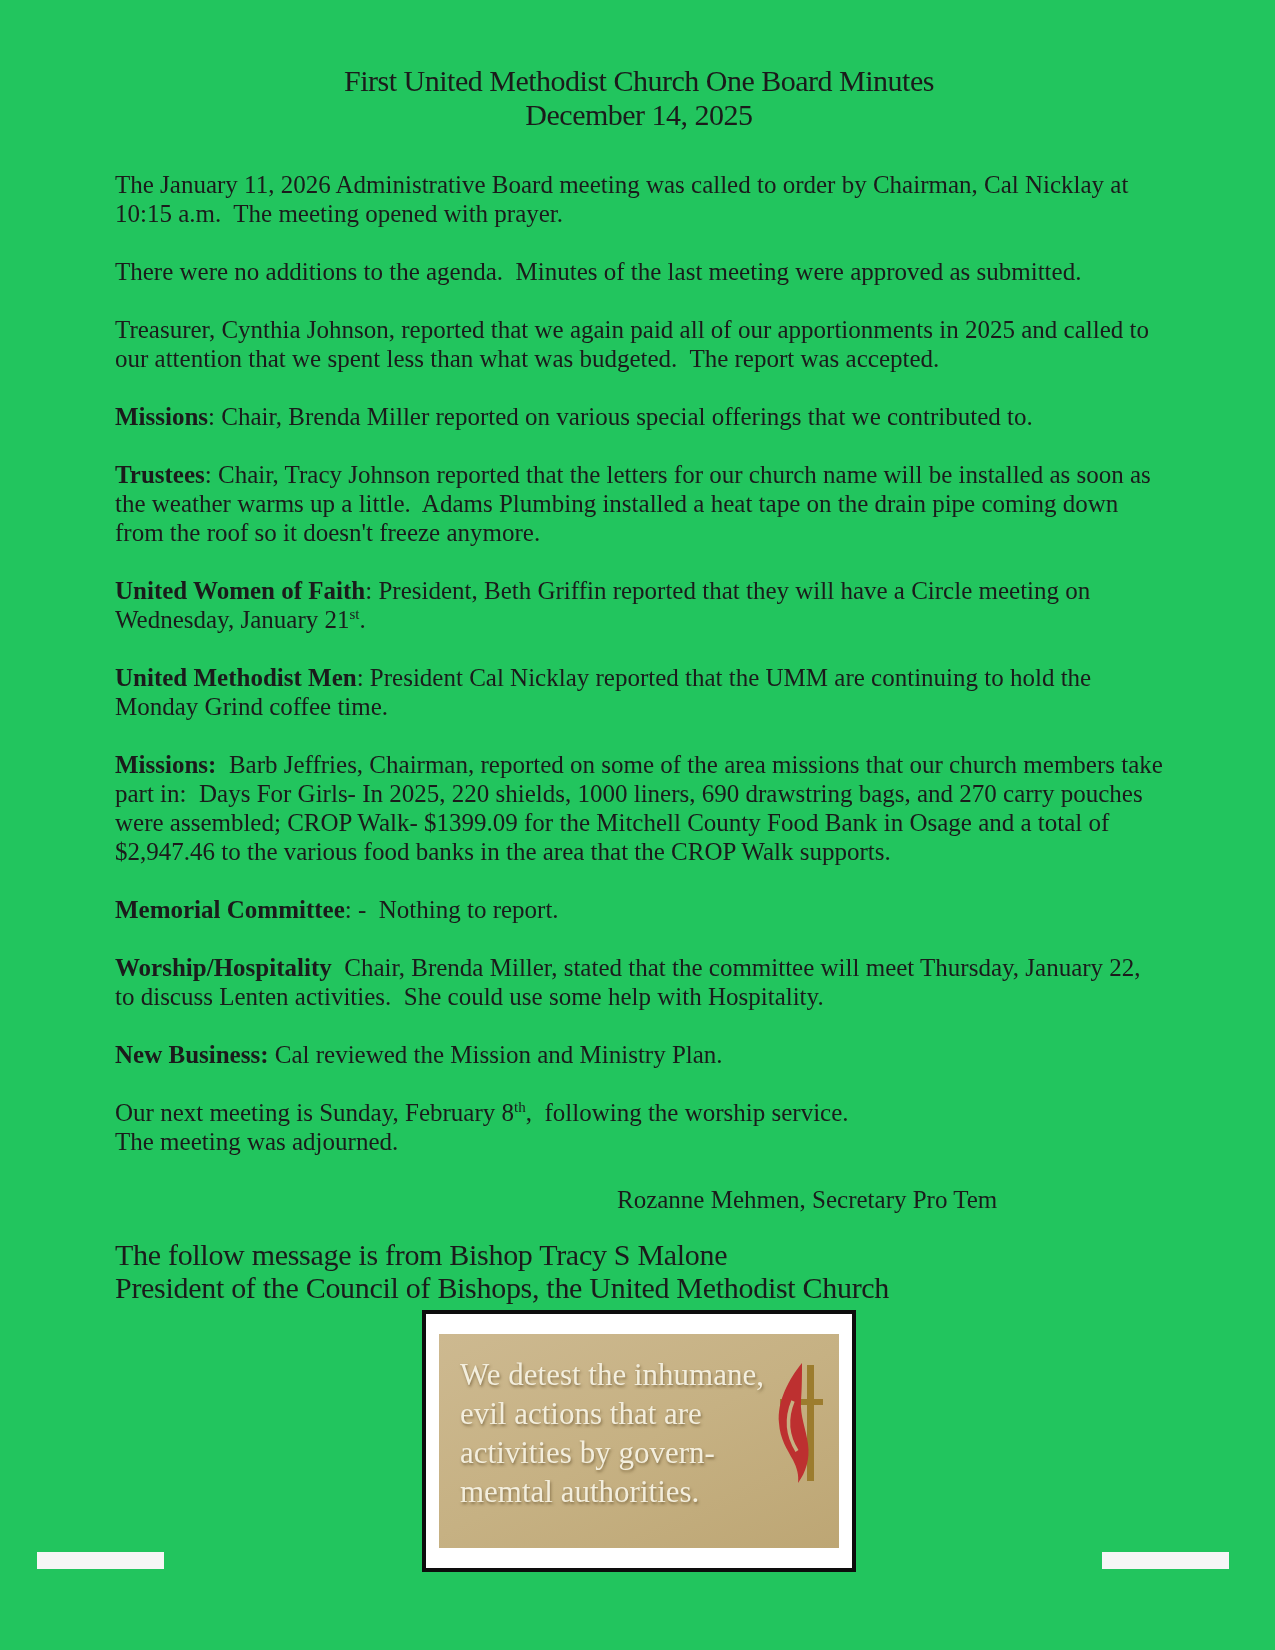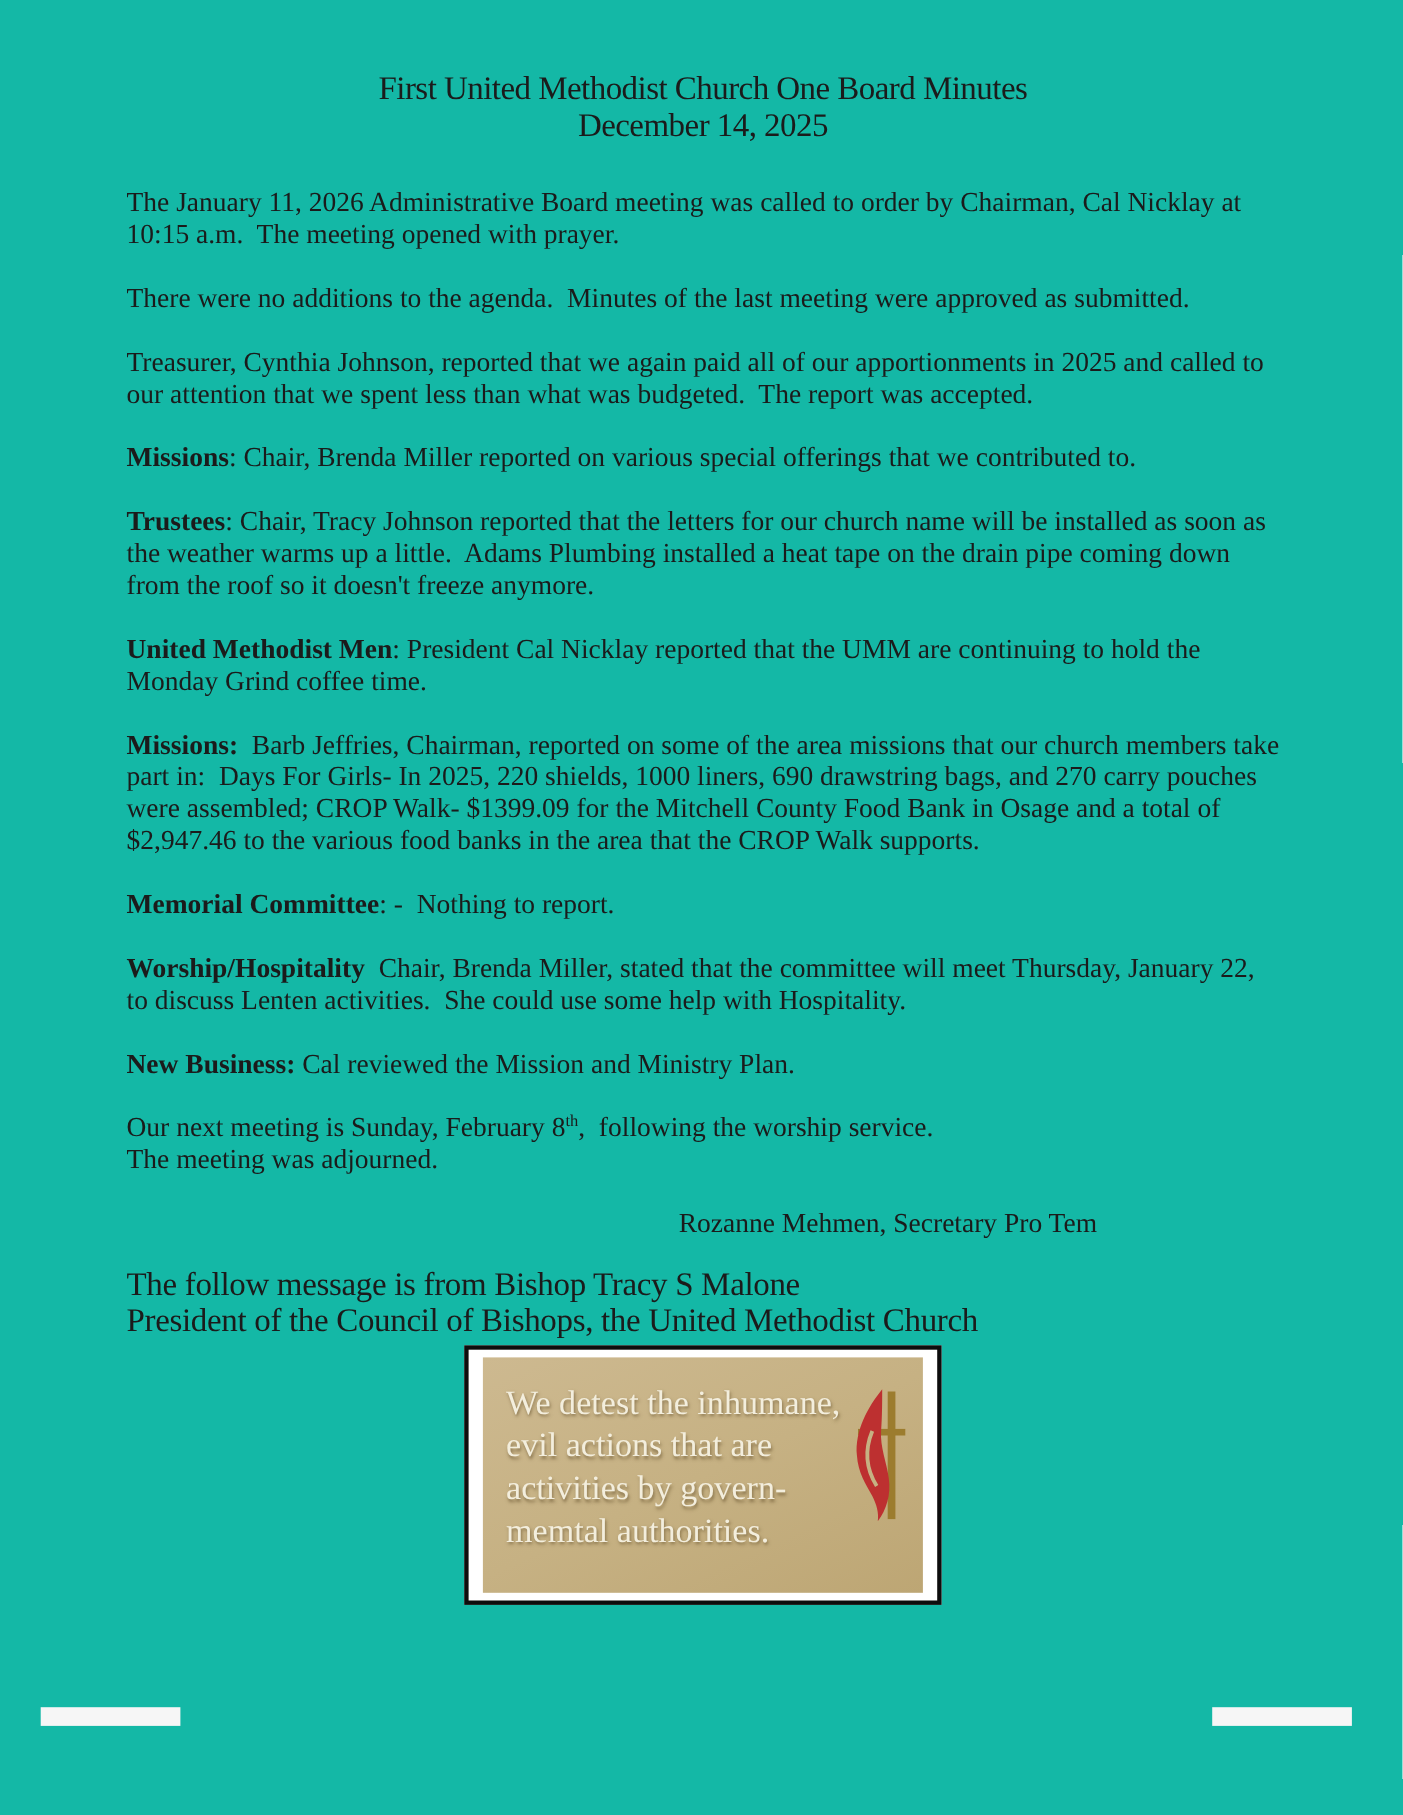"First United Methodist Church One" .page { background: #14b8a6 -> #22c55e }
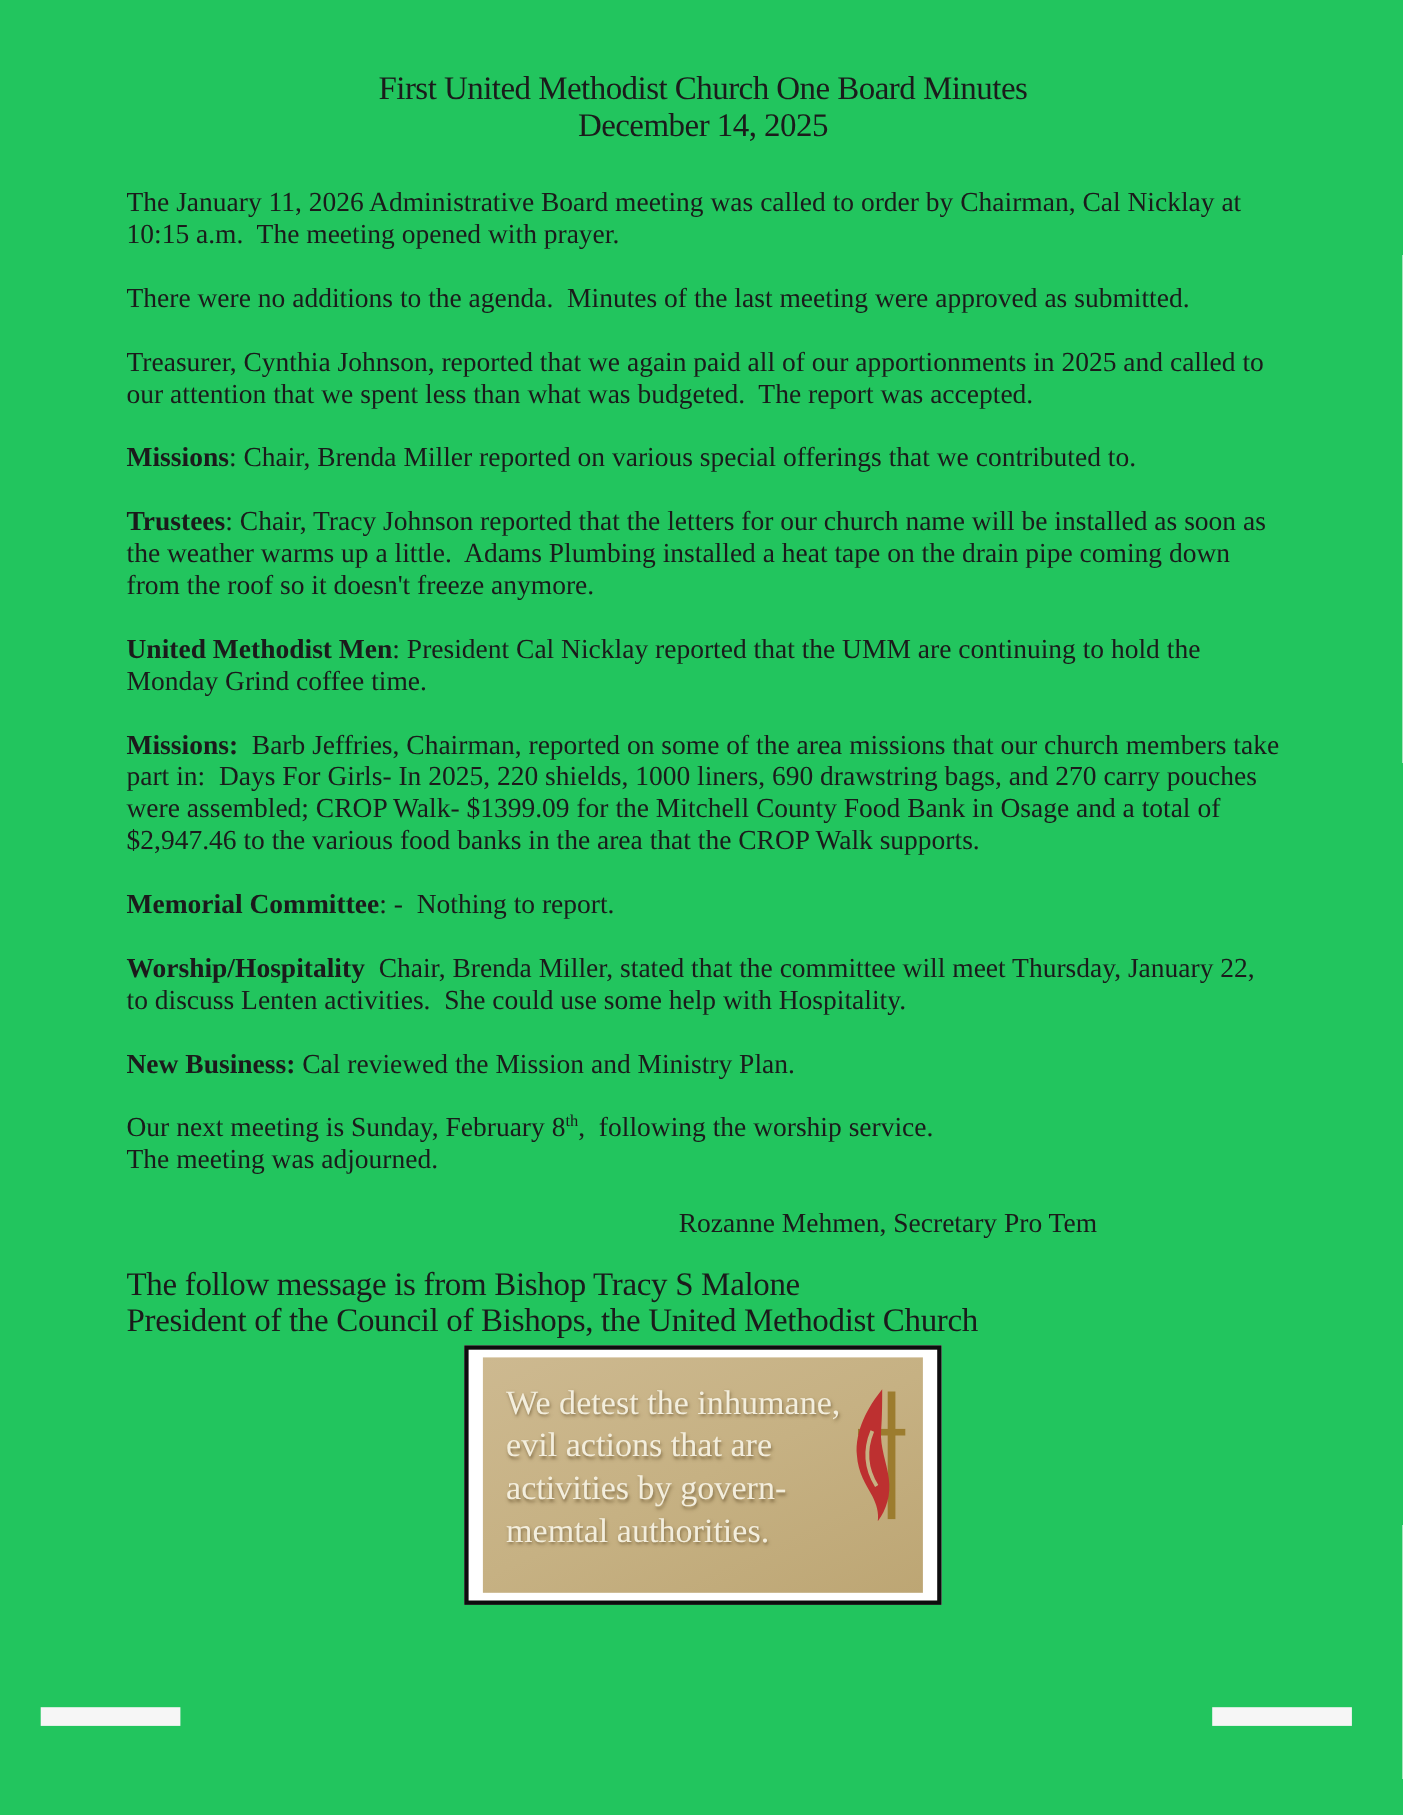"United Women of Faith: President," p.body { html: none -> <p><b>United Women of Faith</b><span>: President, Beth Griffin reported that they will have a Circle meeting on Wednesday, January 21</span><sup>st</sup><span>.</span></p> }
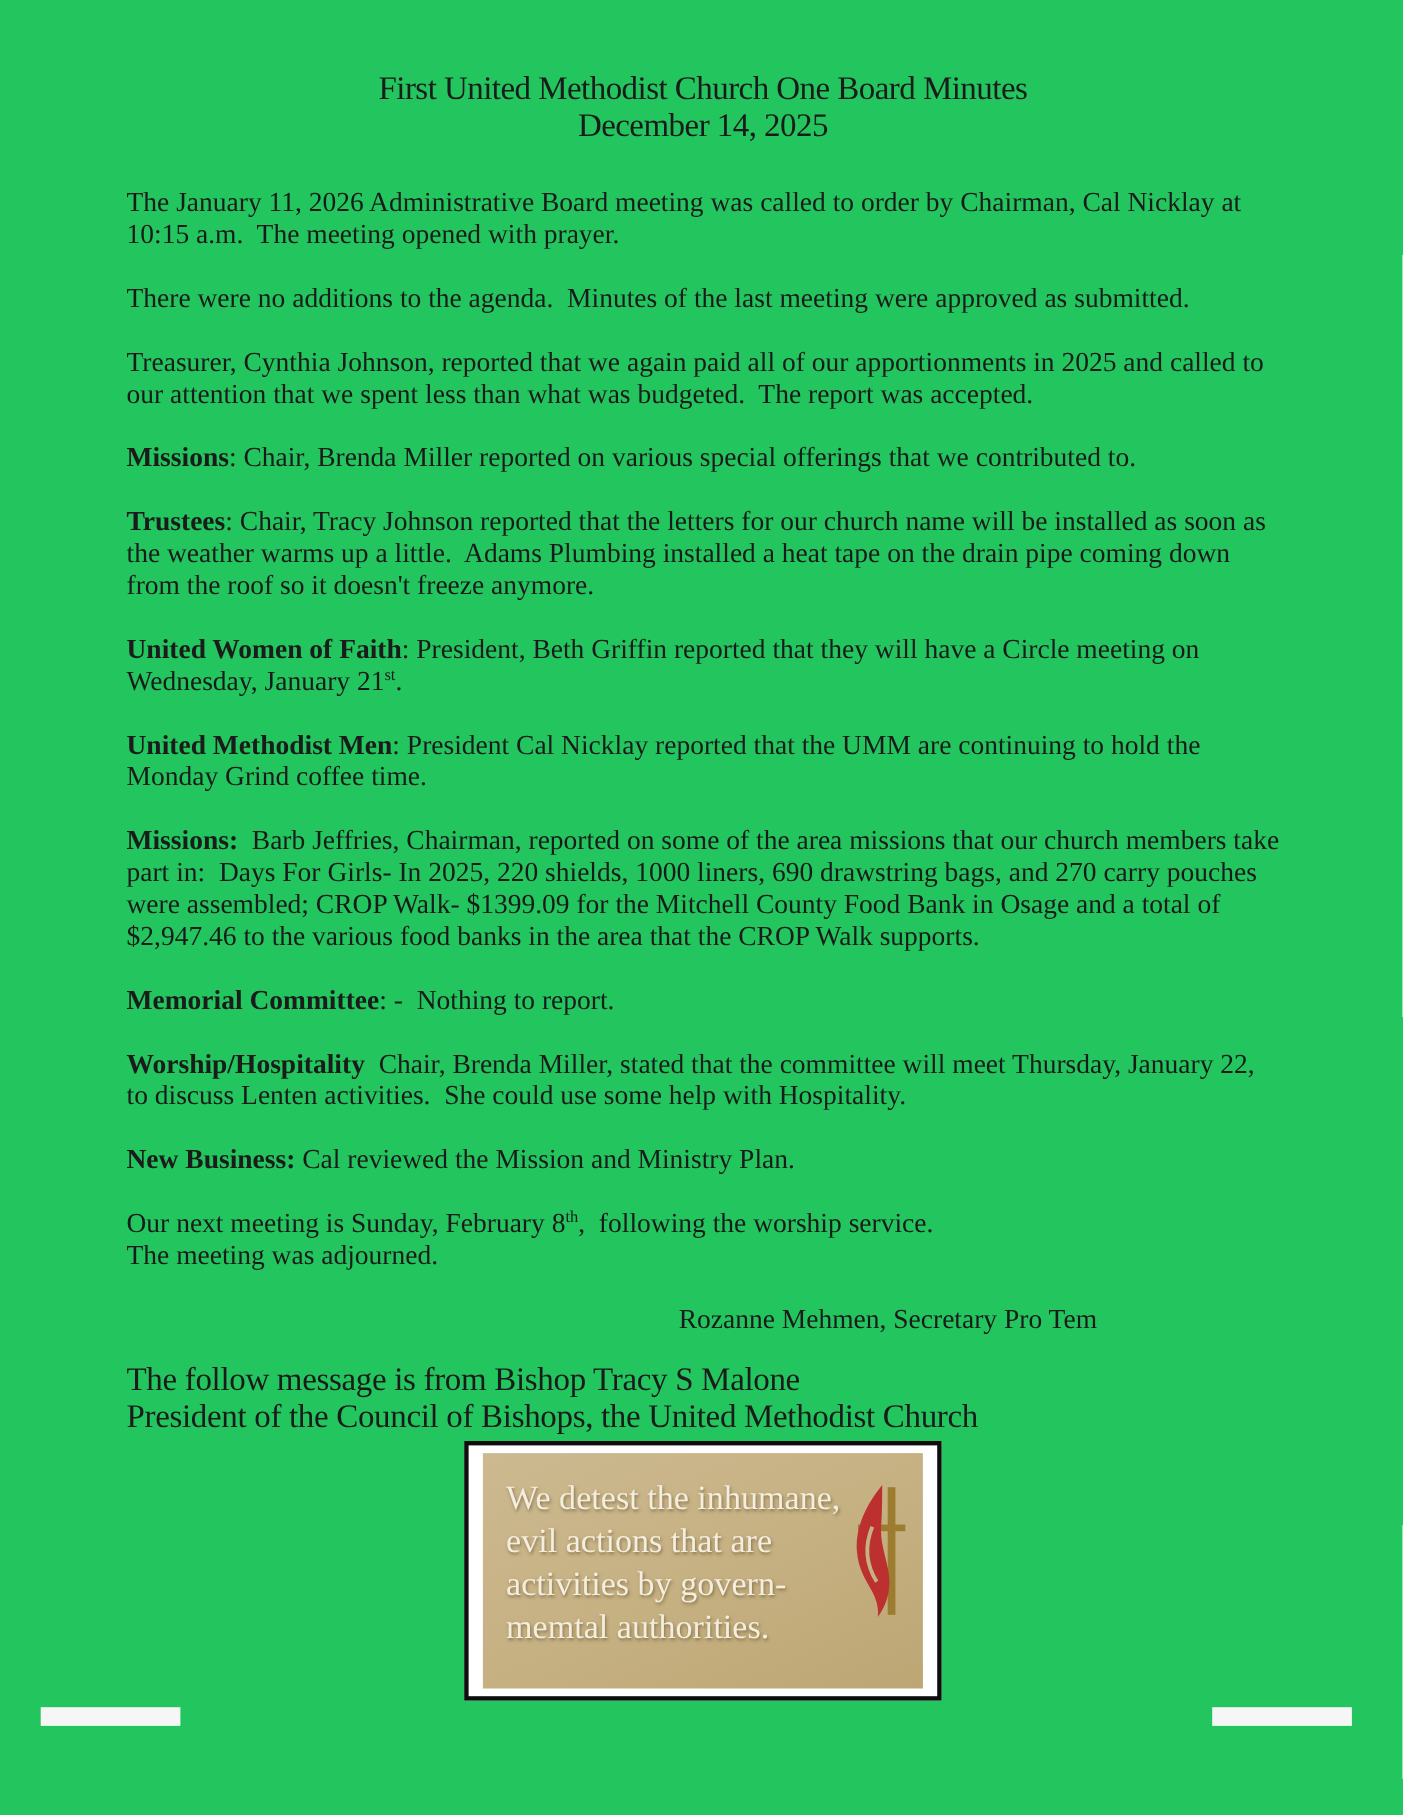"We detest the inhumane," .quote-frame { padding: 7px 13px -> 20px 13px }
